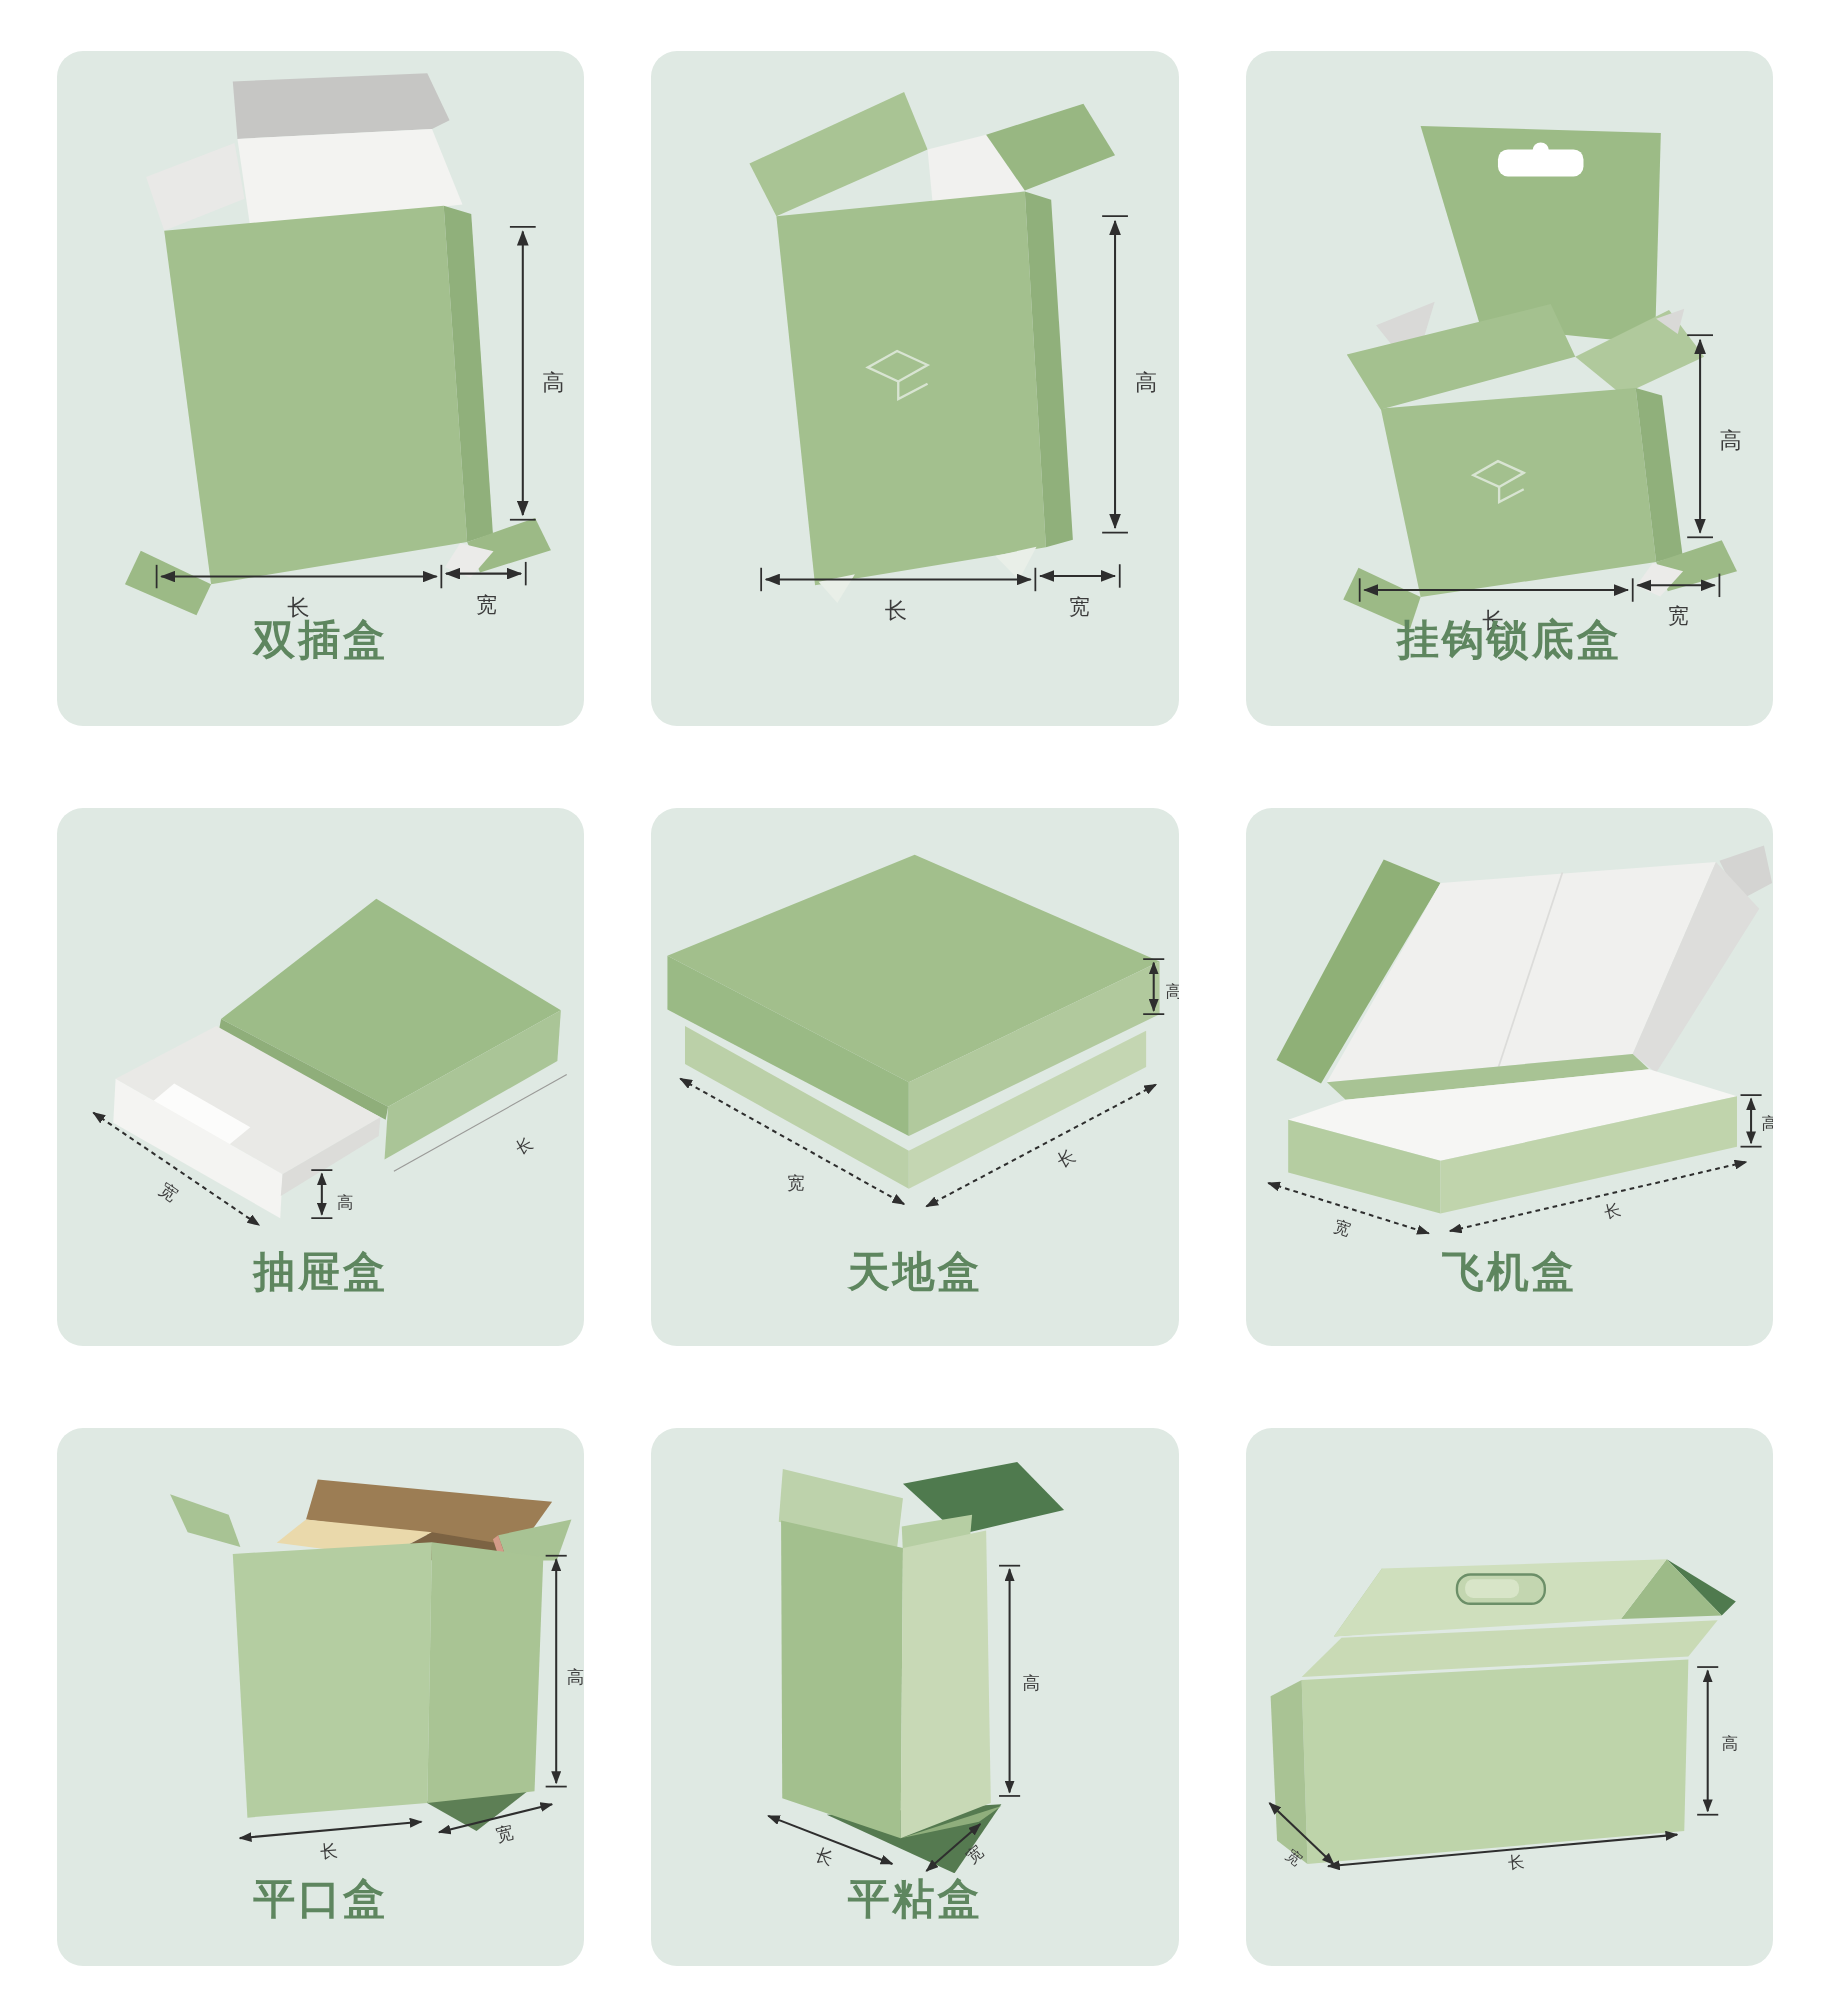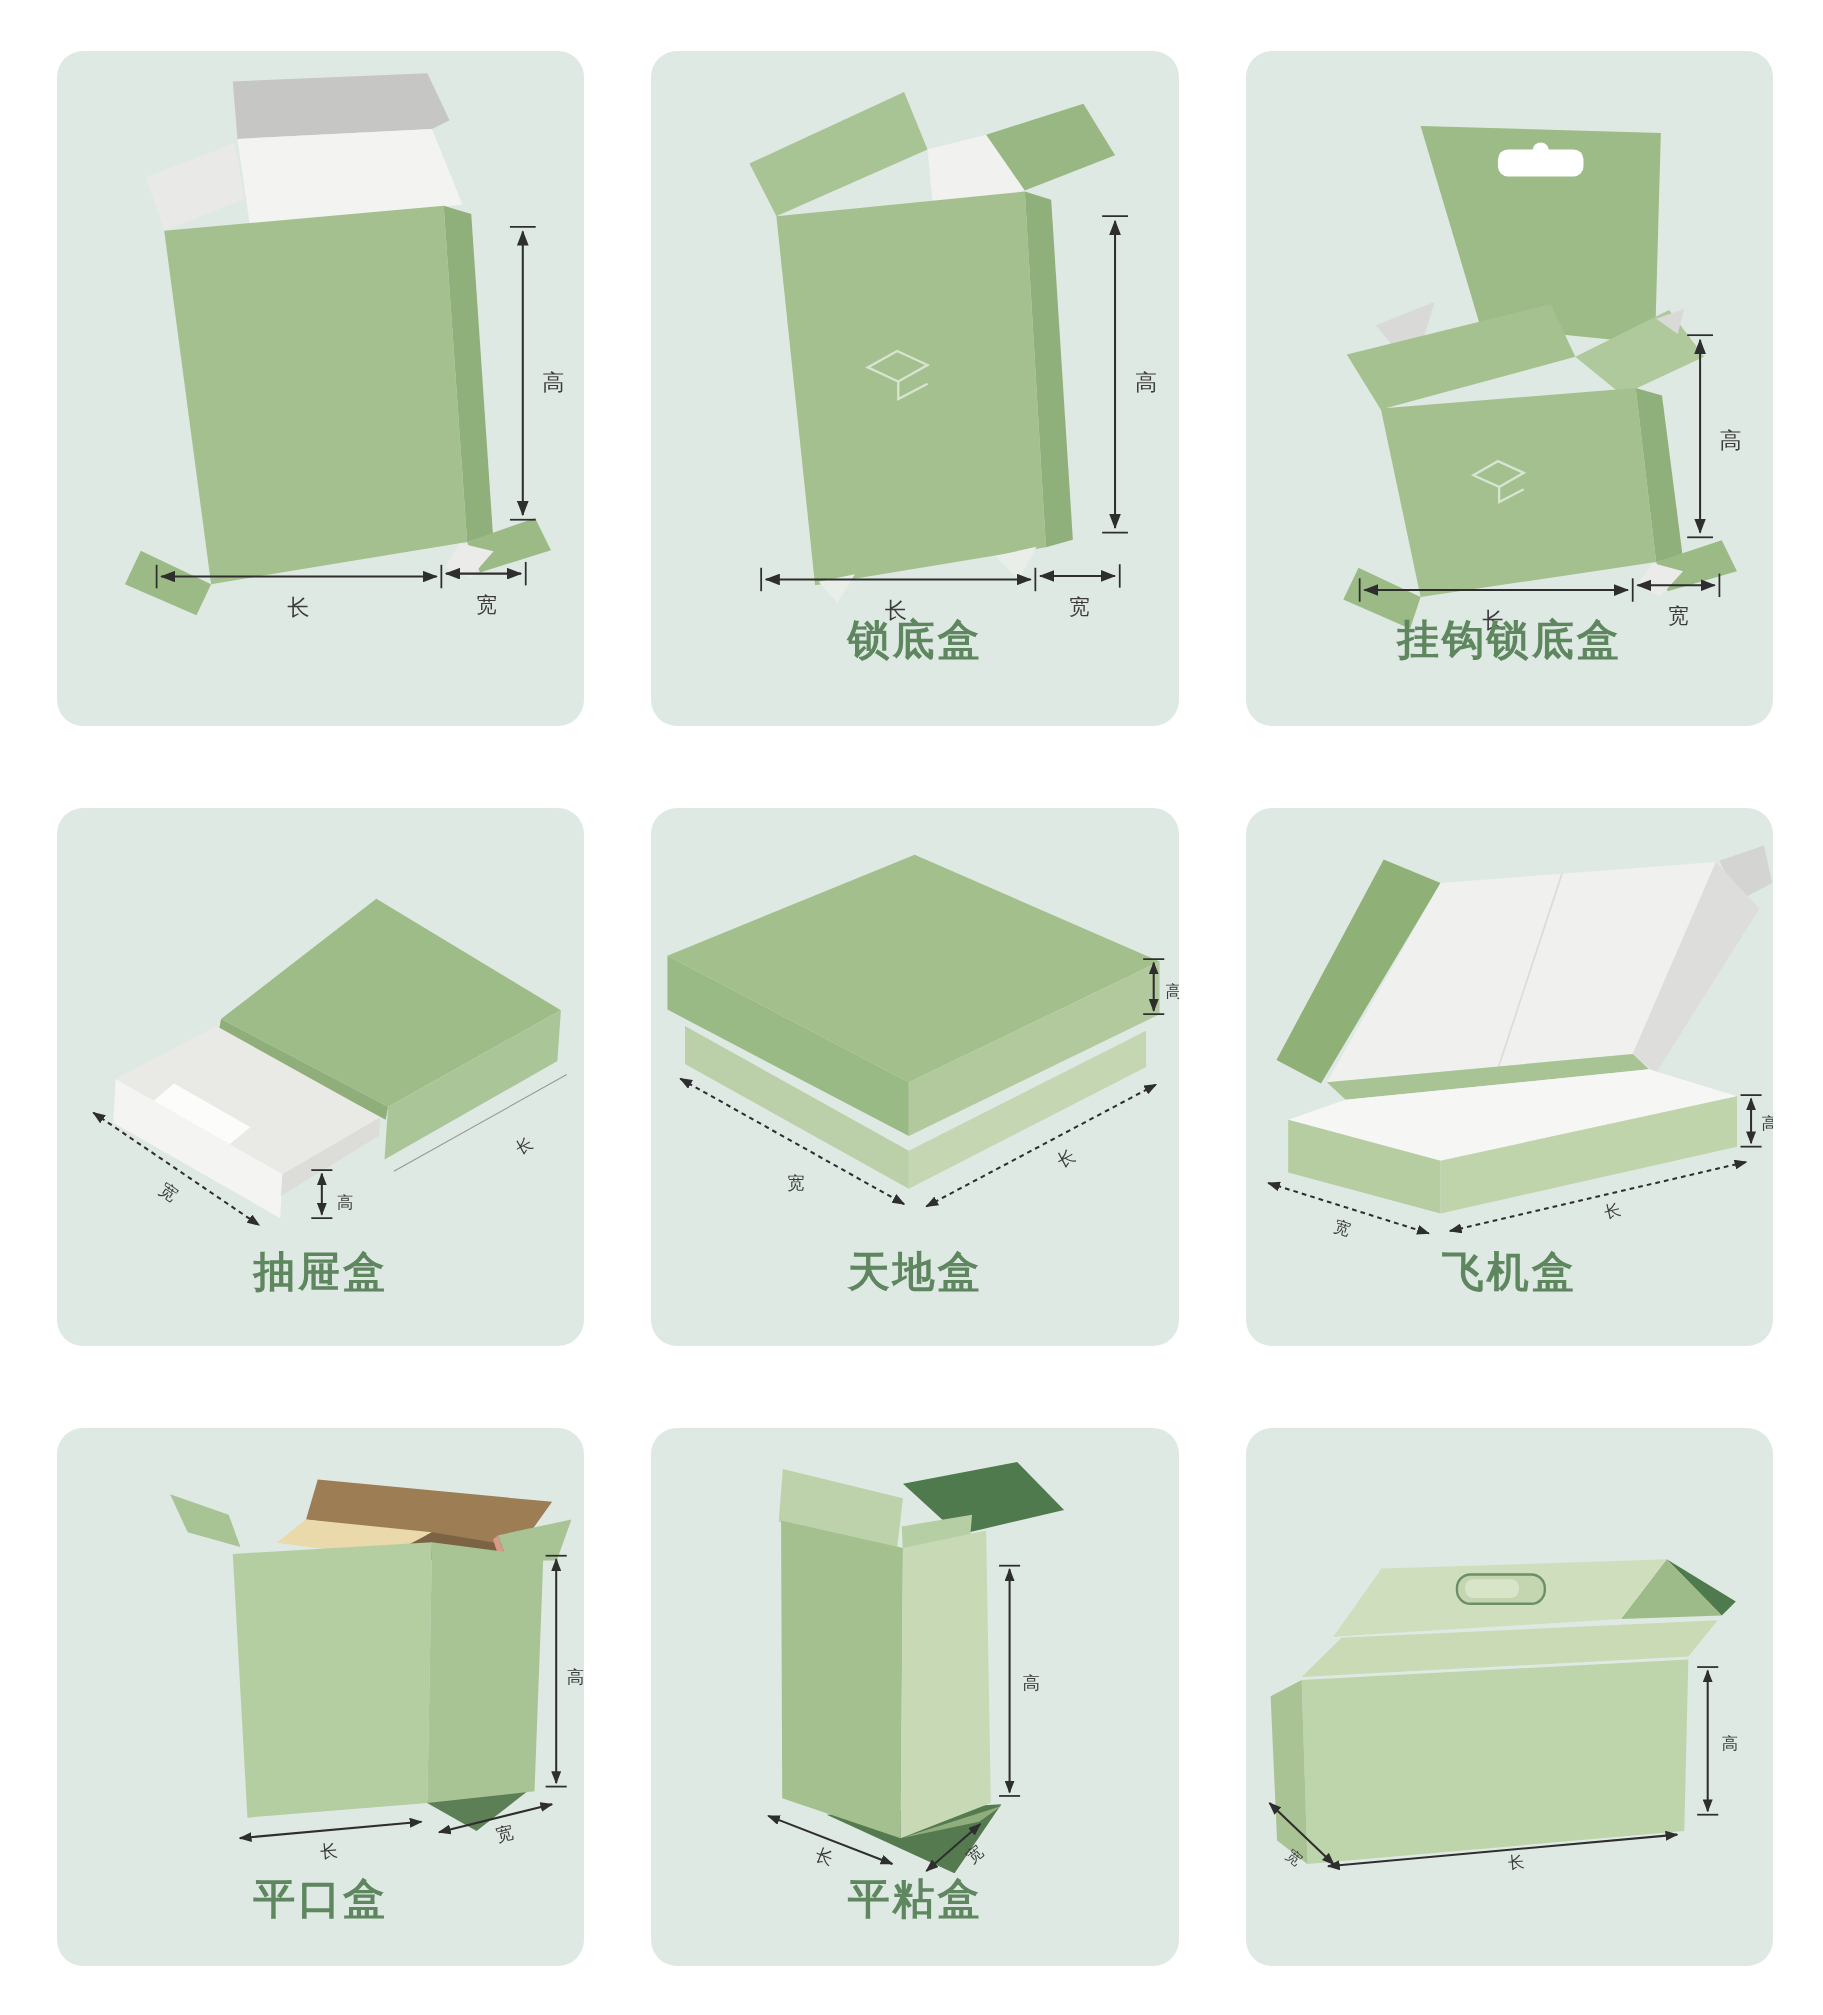"双插盒" div.box-label { html: none -> <div>双插盒</div> }
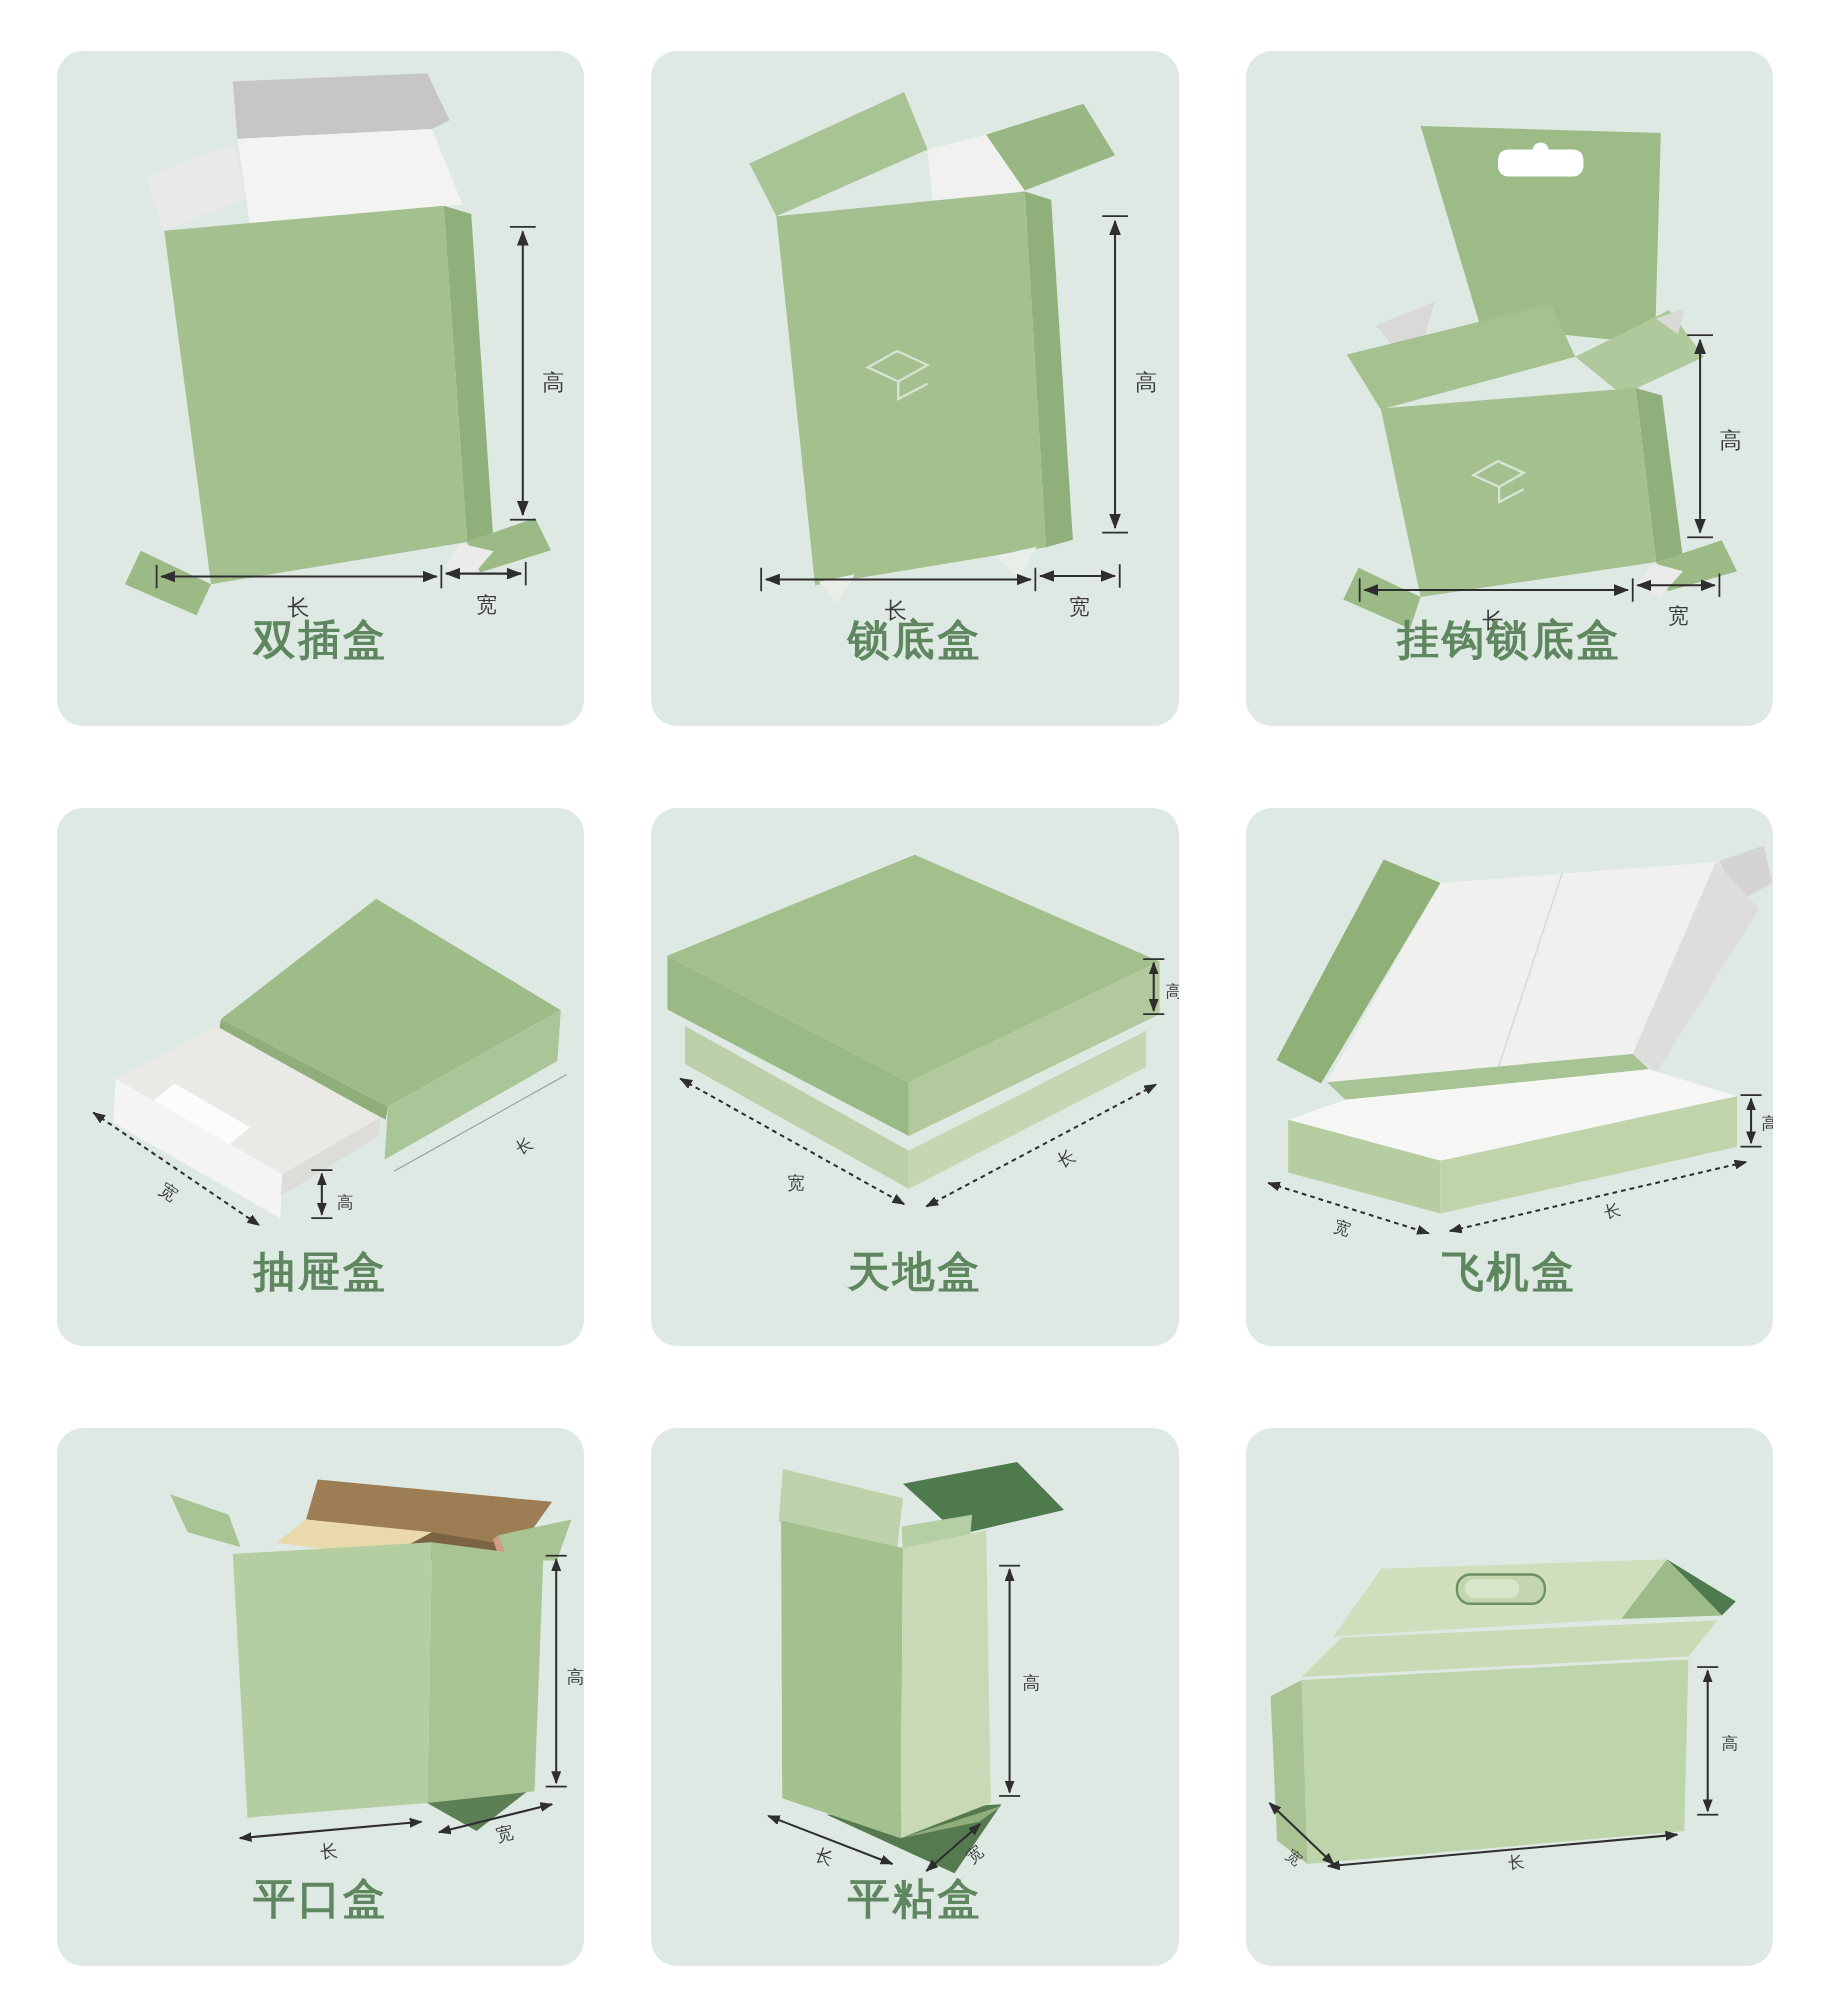"锁底盒" div.box-label { html: <div>锁底盒</div> -> none }
